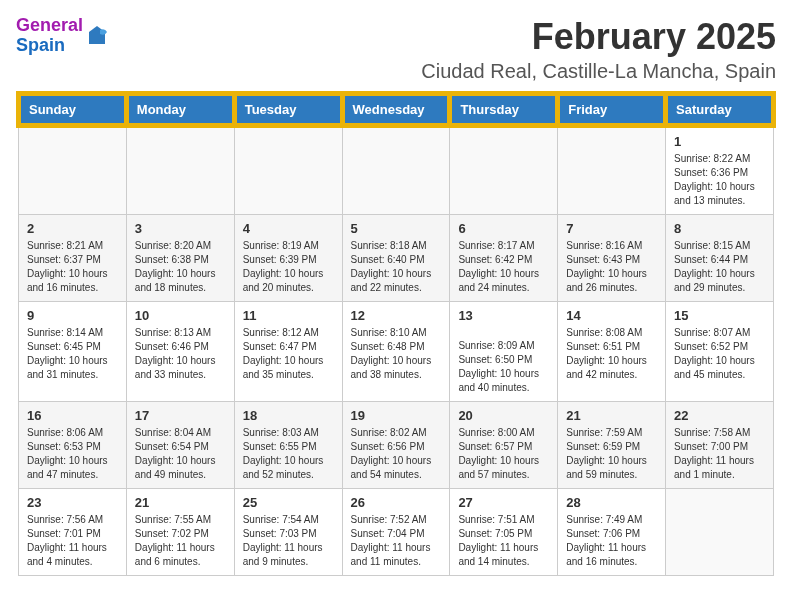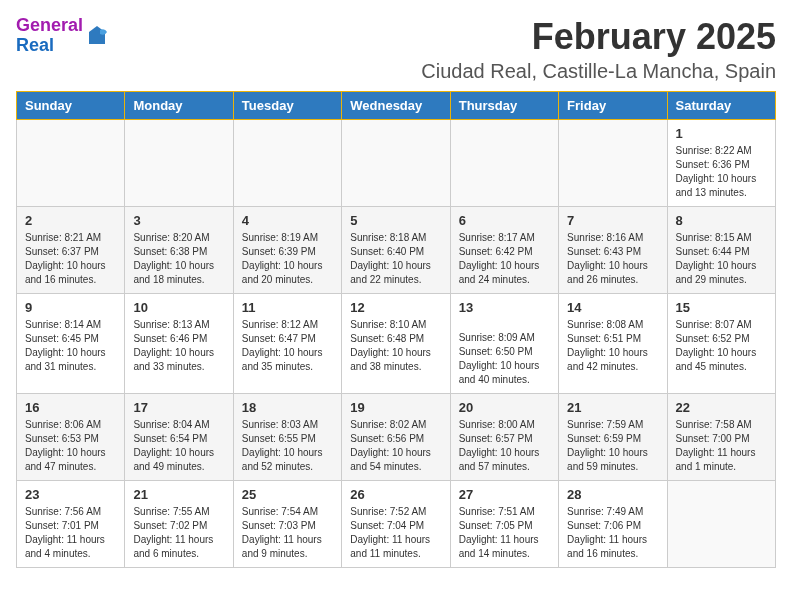"Real" span.logo-blue { text: Real -> Spain }
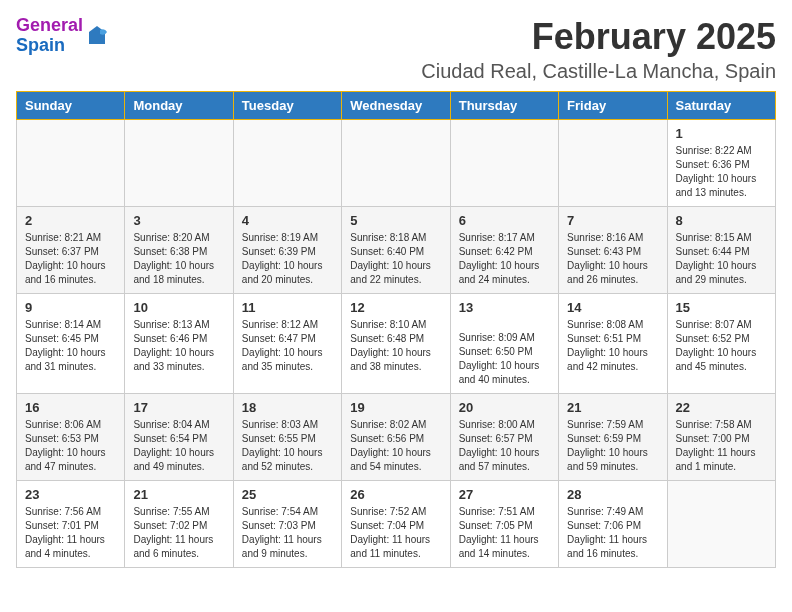"Sunday" .calendar th { border: 1px solid #eab308 -> 5px solid #eab308 }
